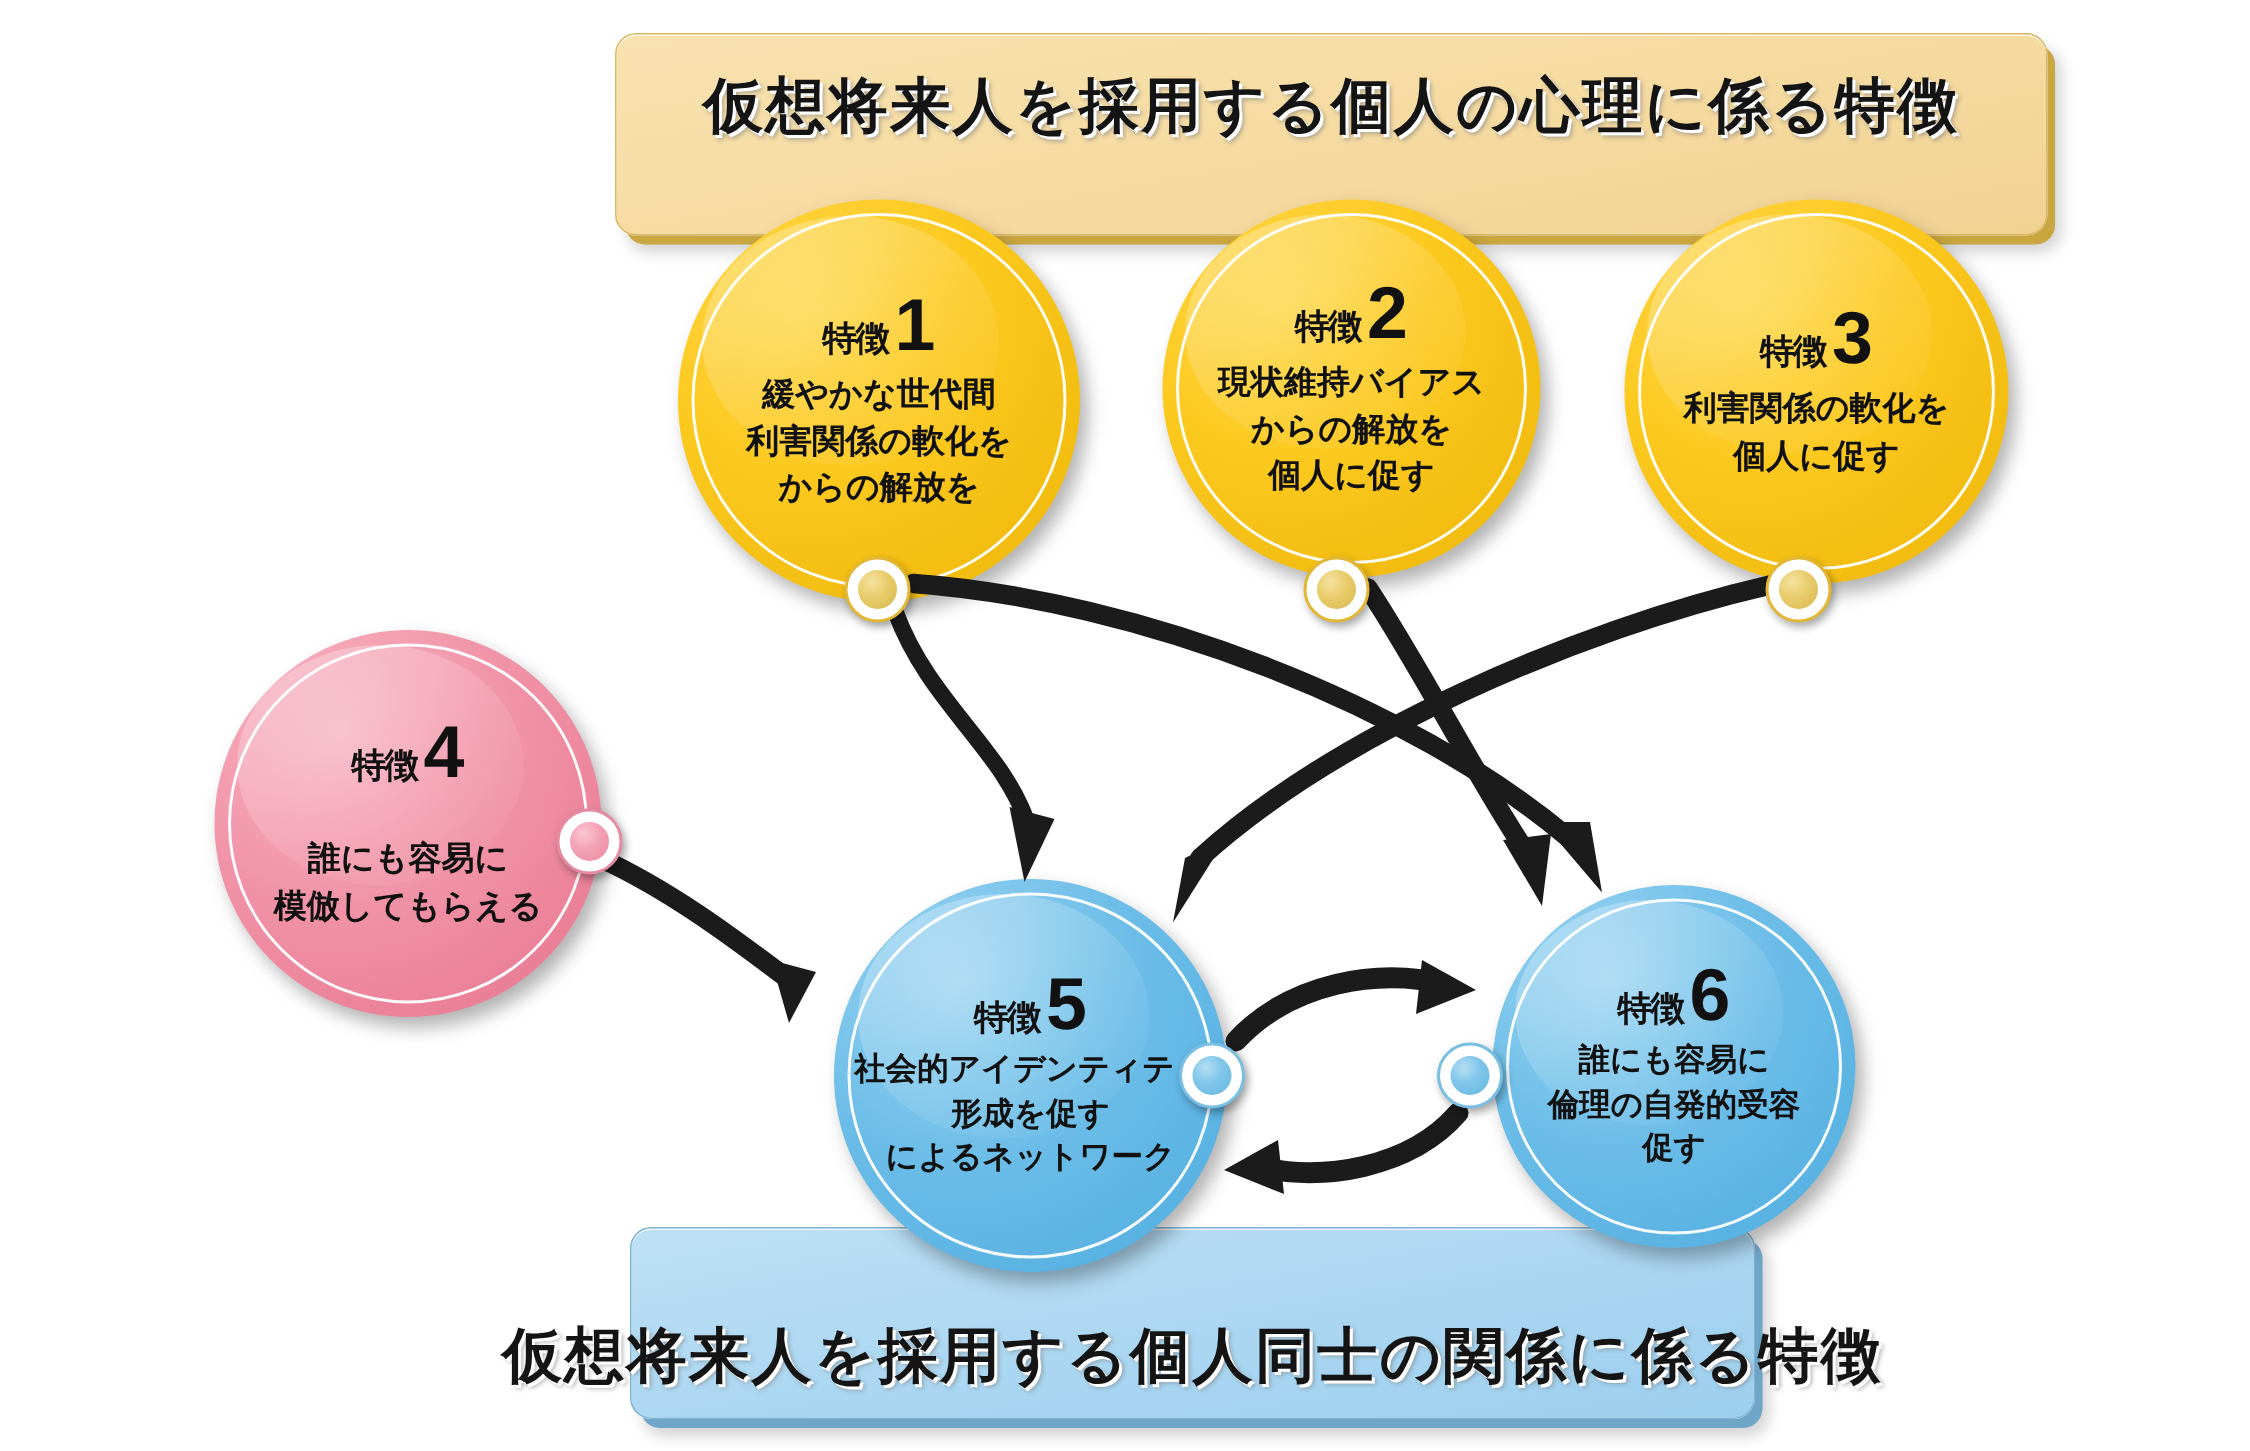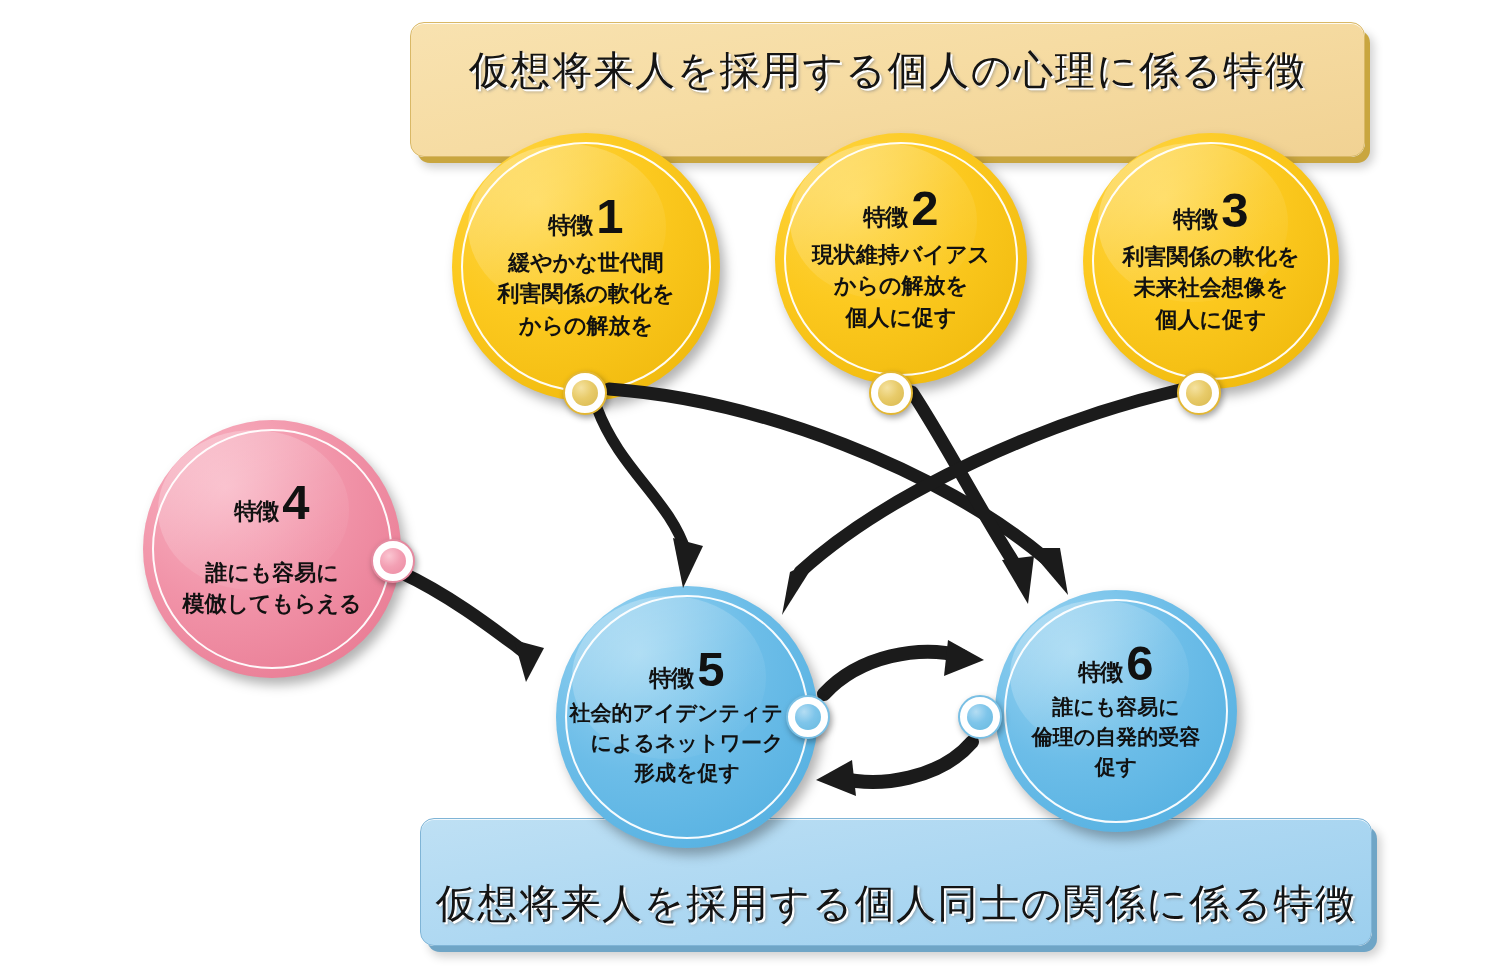"仮想将来人を採用する個人の心理に係る特徴" .banner .banner-text { font-weight: normal -> bold }
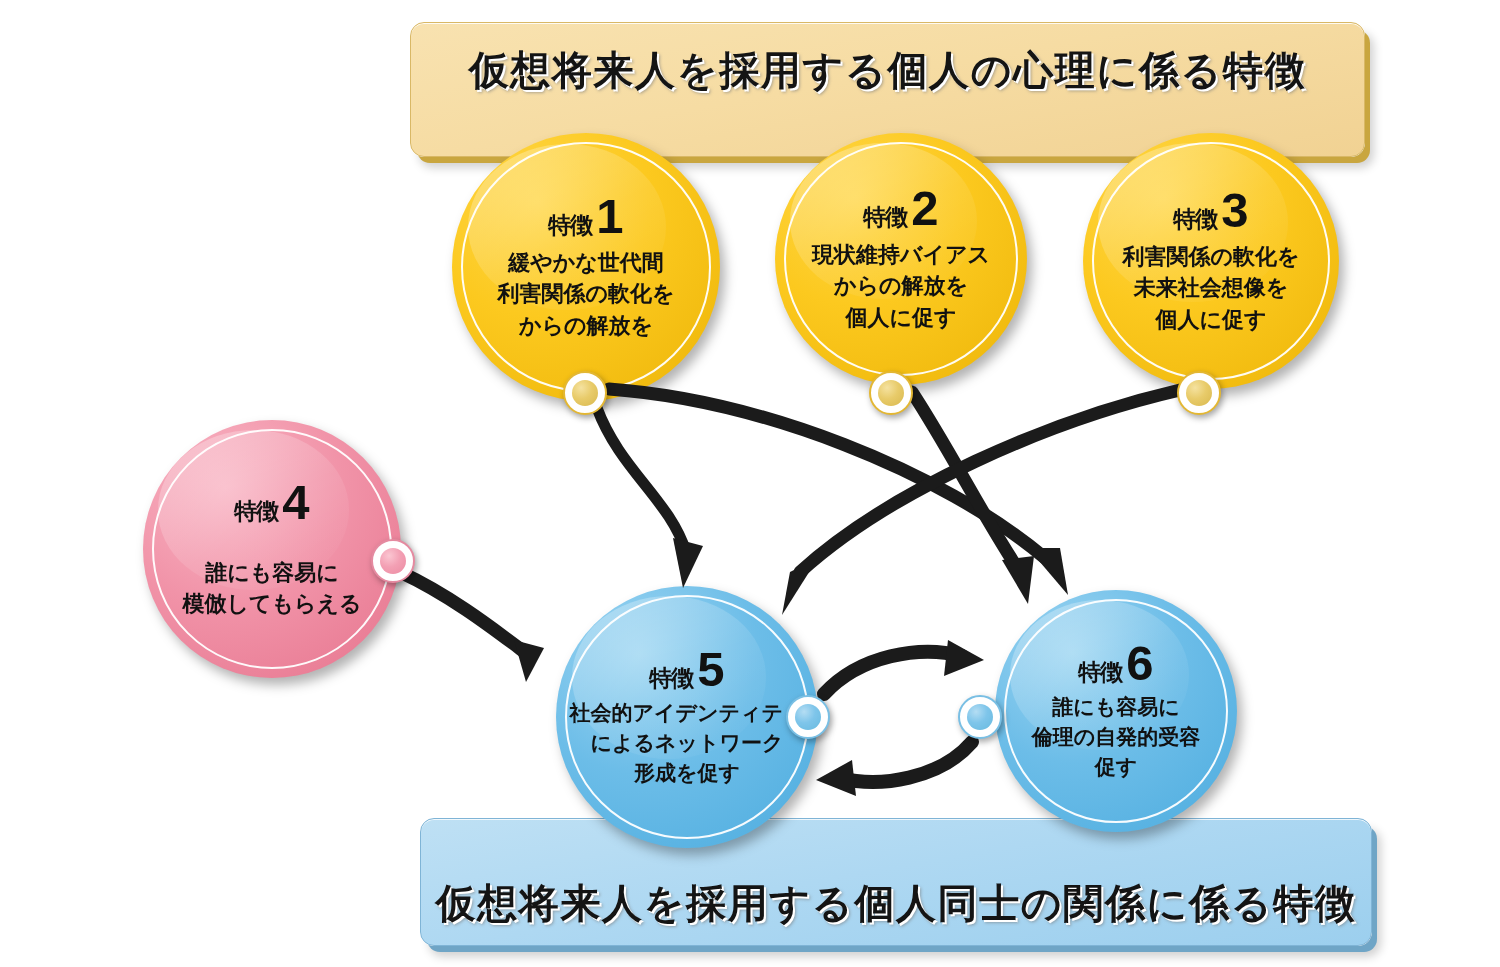"未来社会想像を" span { html: <span>未来社会想像を</span> -> none }
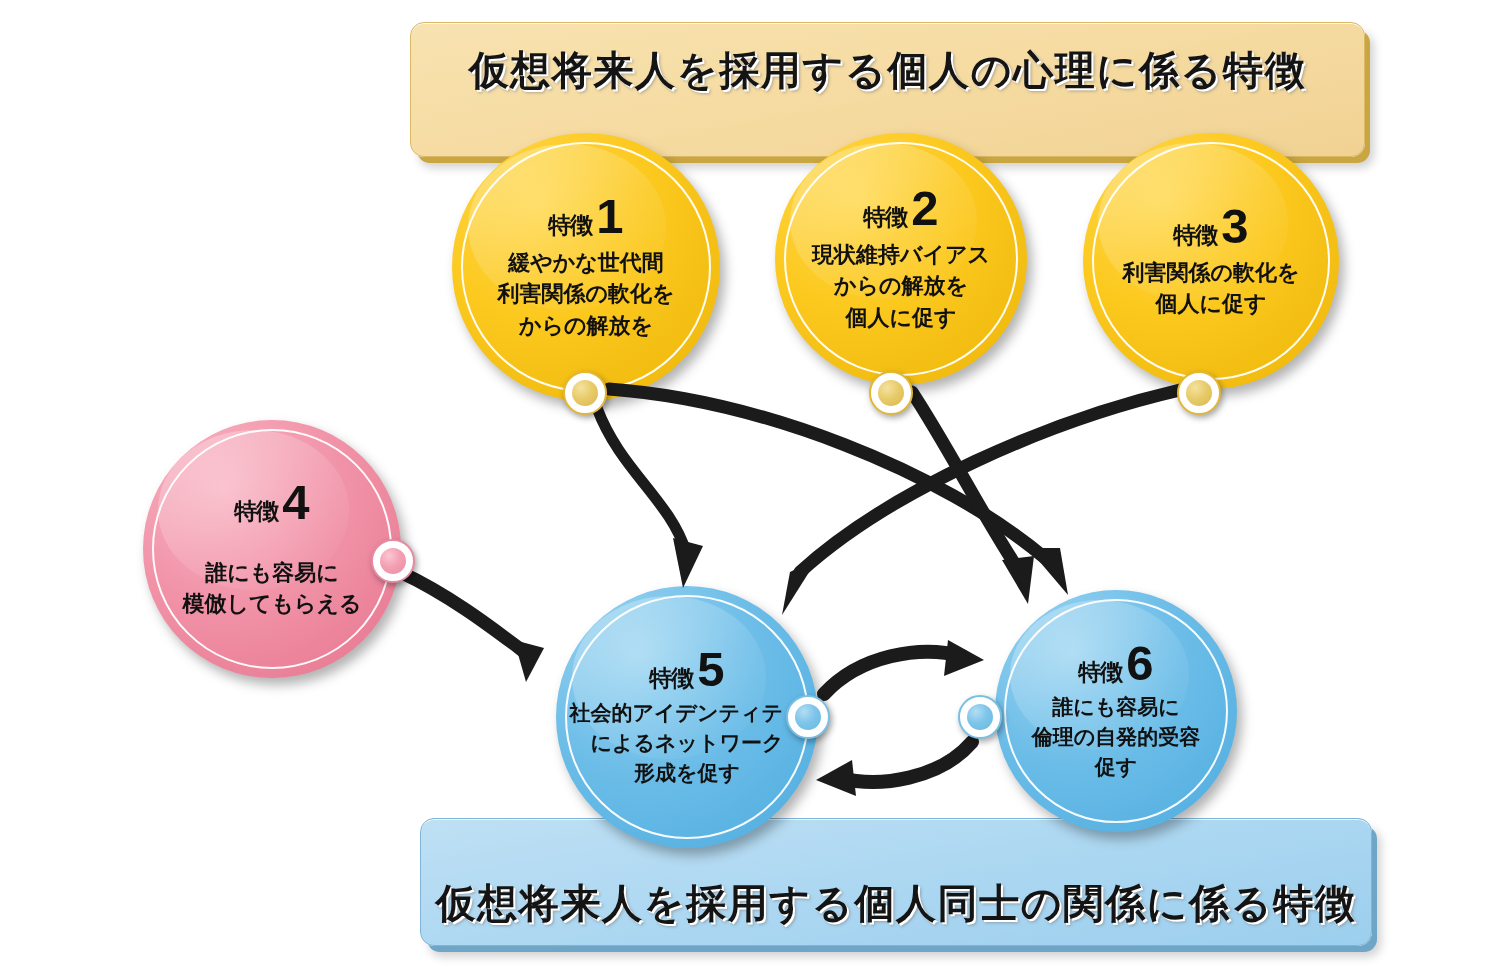"によるネットワーク" span { order: before "形成を促す" -> after "形成を促す" }
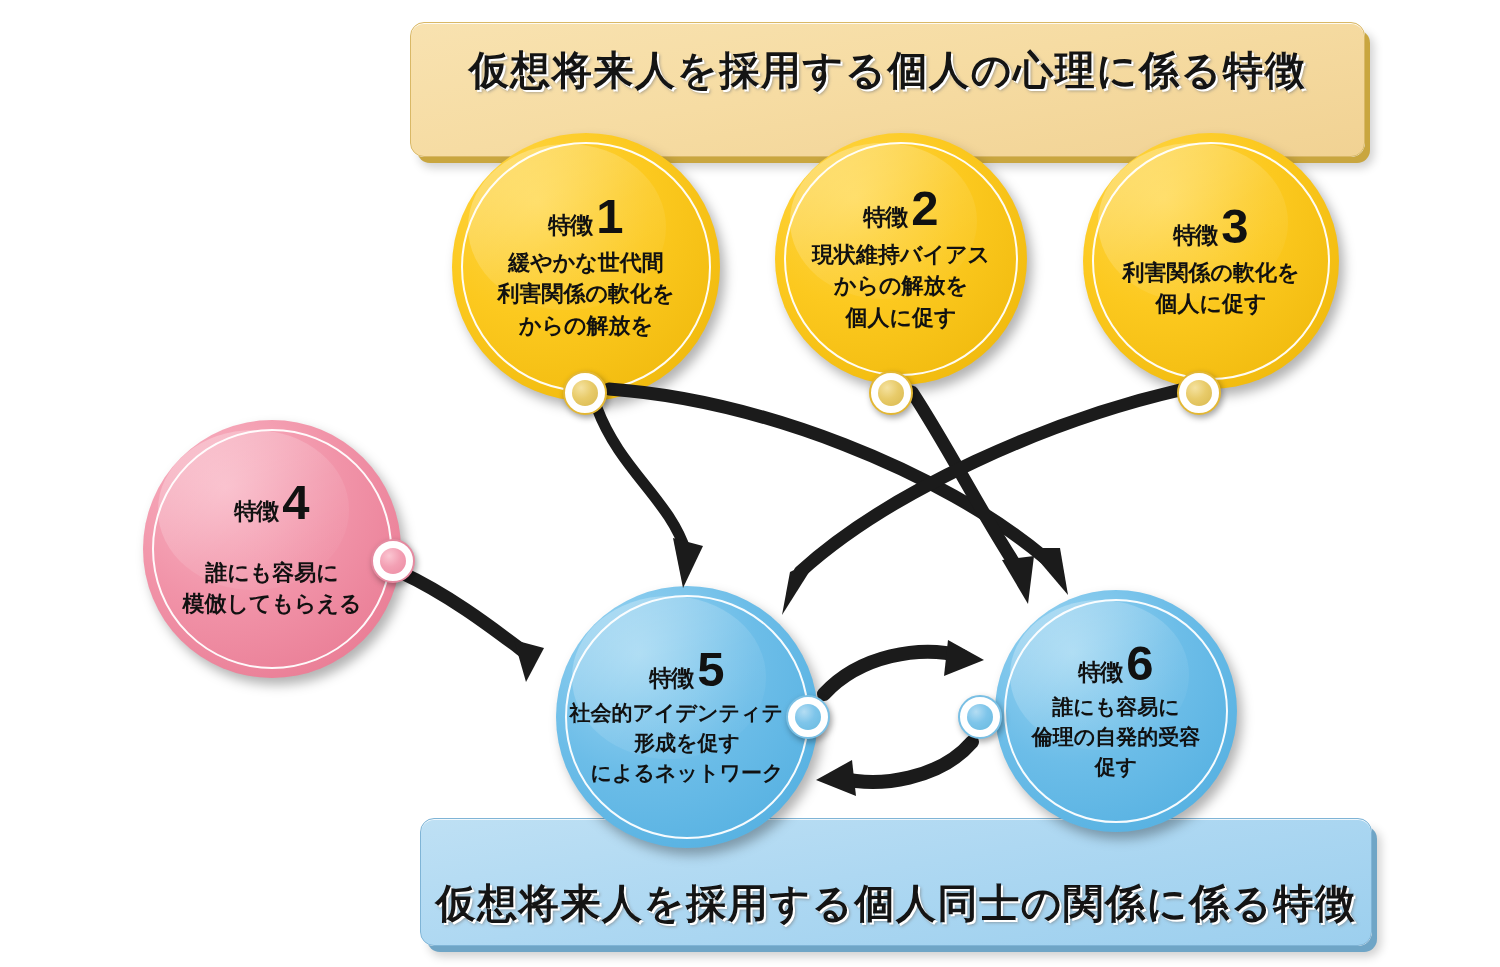"仮想将来人を採用する個人同士の関係に係る特徴" #banner-bottom { width: 952px -> 750px }
